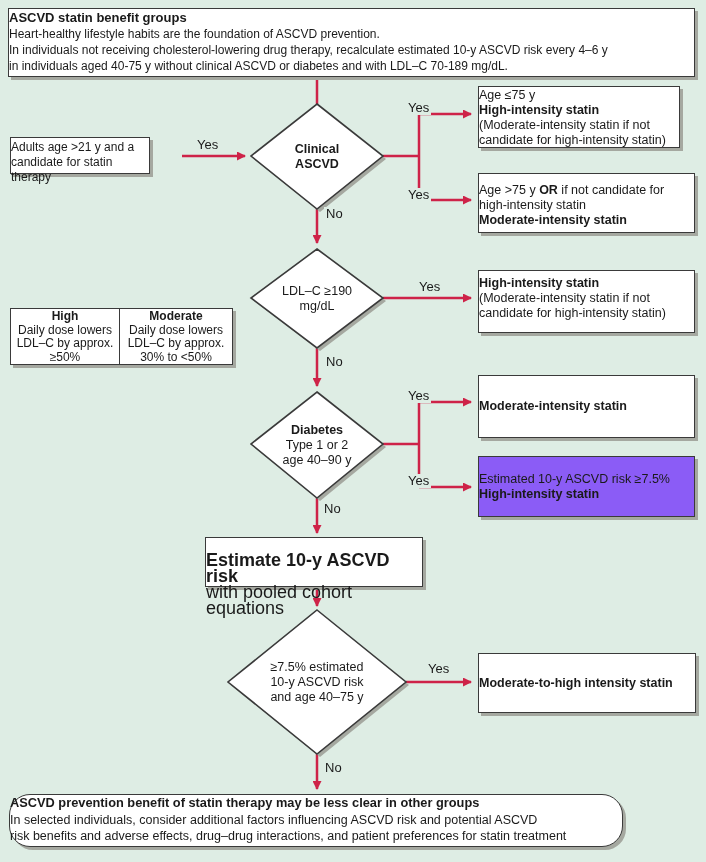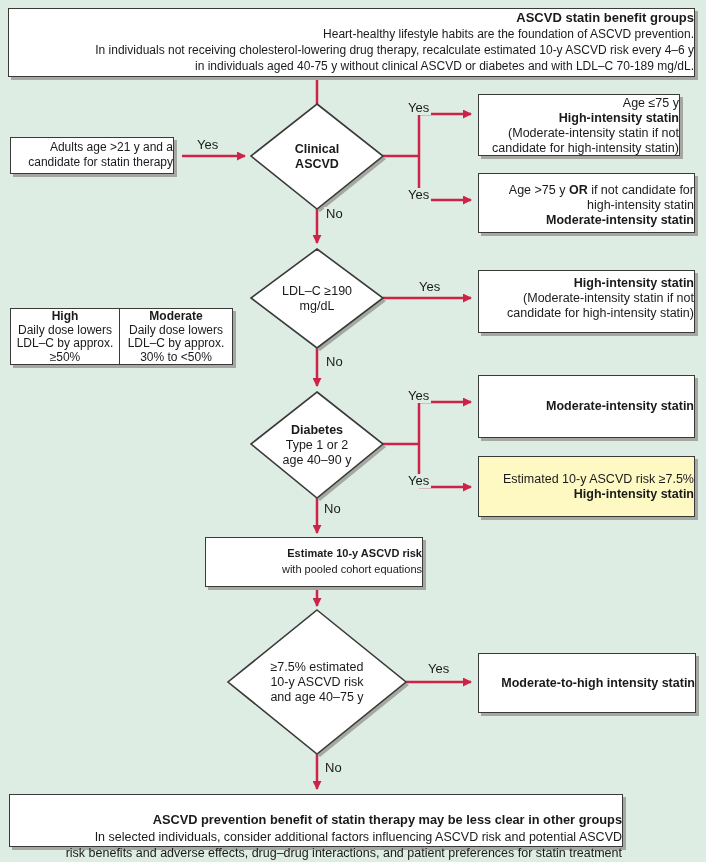"ASCVD statin benefit groups" .box { text-align: right -> left }
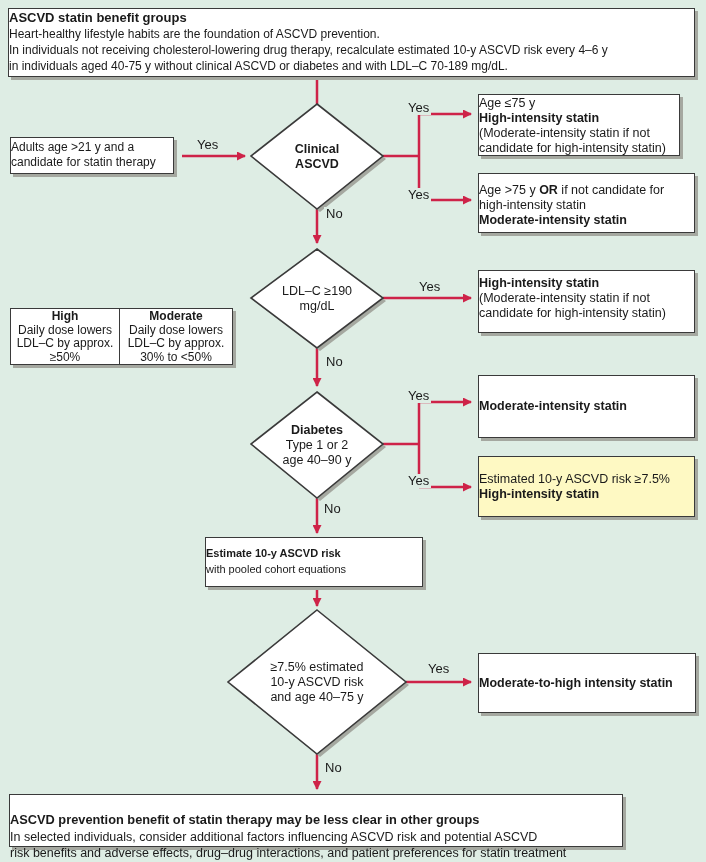"Age ≤75 y" #box-age-le75 { margin-top: 8px -> none }
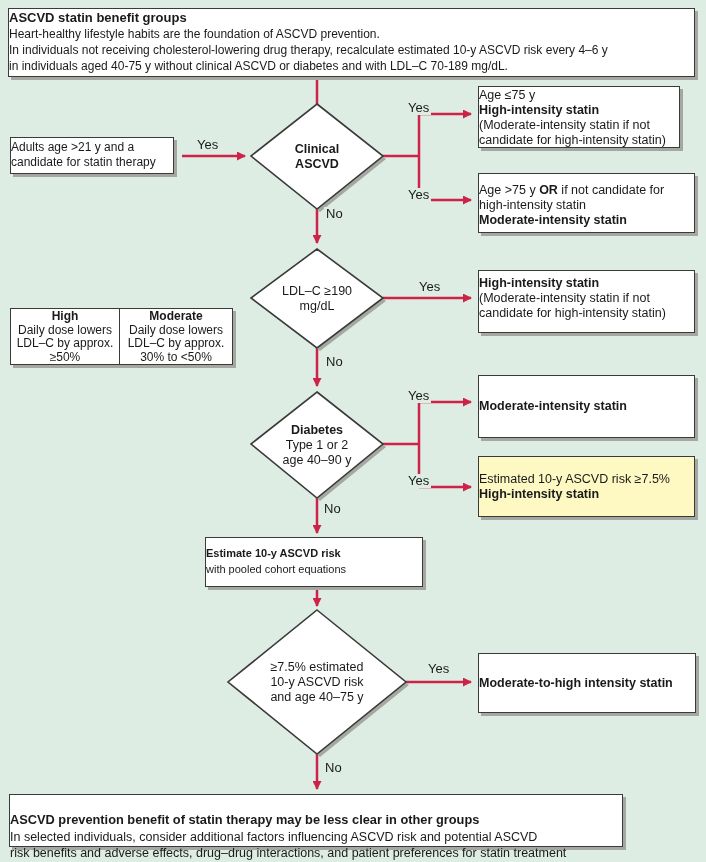"Adults age >21 y and" #entry-box { width: 164px -> 140px }
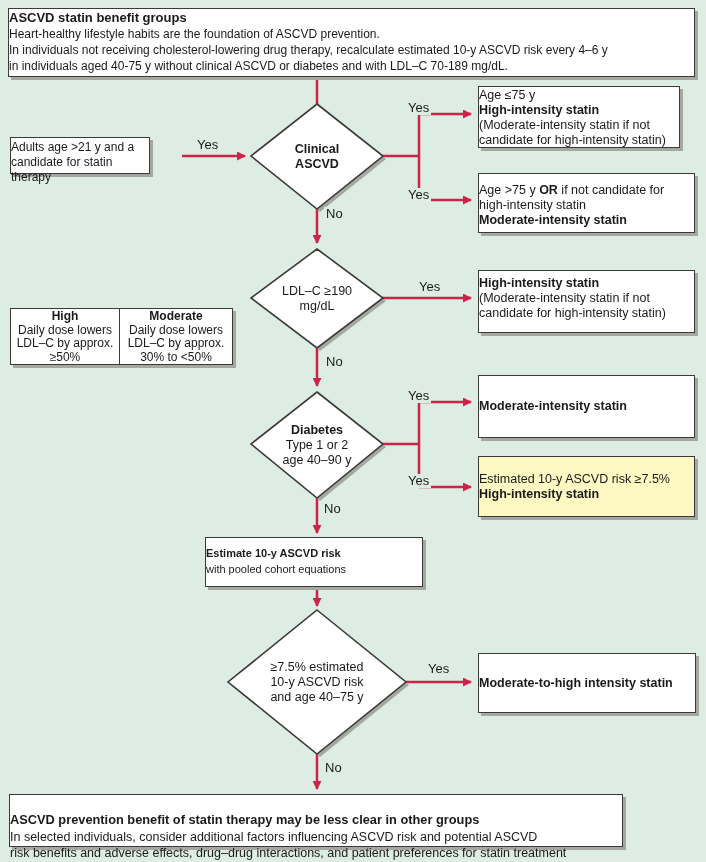"Estimated 10-y ASCVD risk ≥7.5%" #box-diab-high { background: #fef9c3 -> #8b5cf6 }
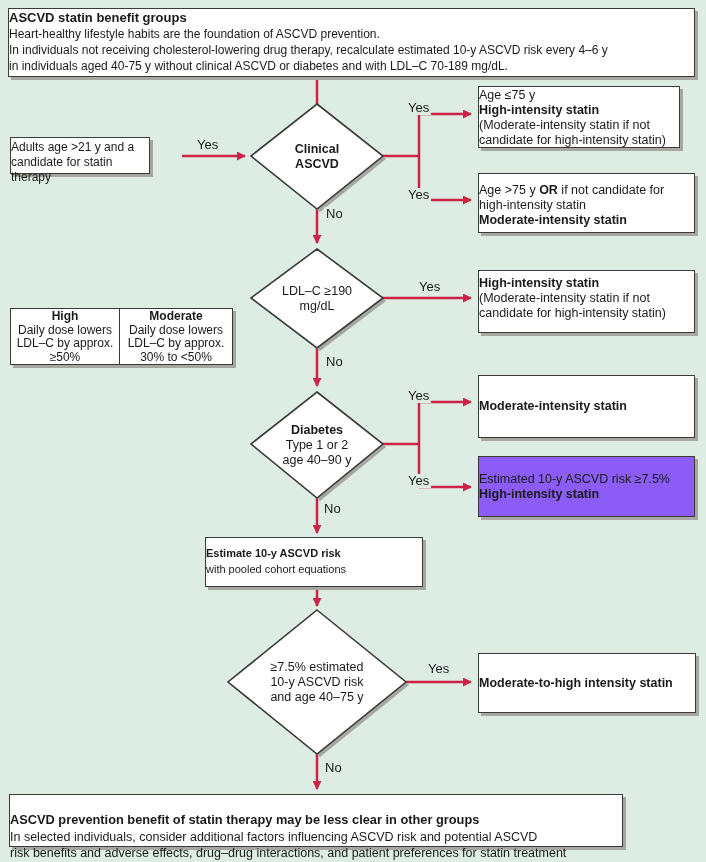"Estimate 10-y ASCVD risk" #box-estimate { font-size: 11px -> 18px; padding-top: 7px -> 14px }
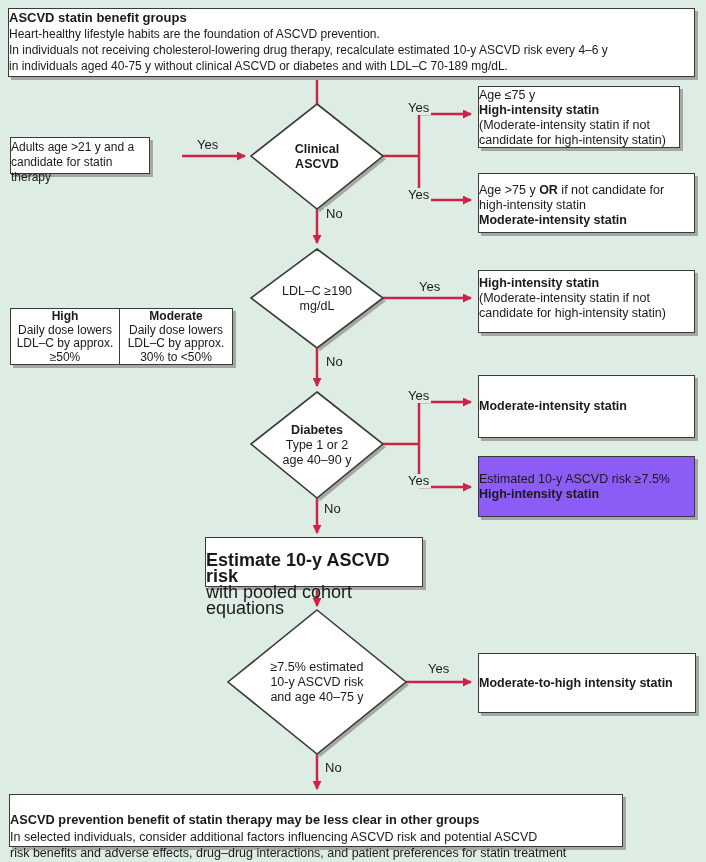"ASCVD prevention benefit of statin" #footer-box { border-radius: none -> 21px; padding-top: 17px -> 0 }
